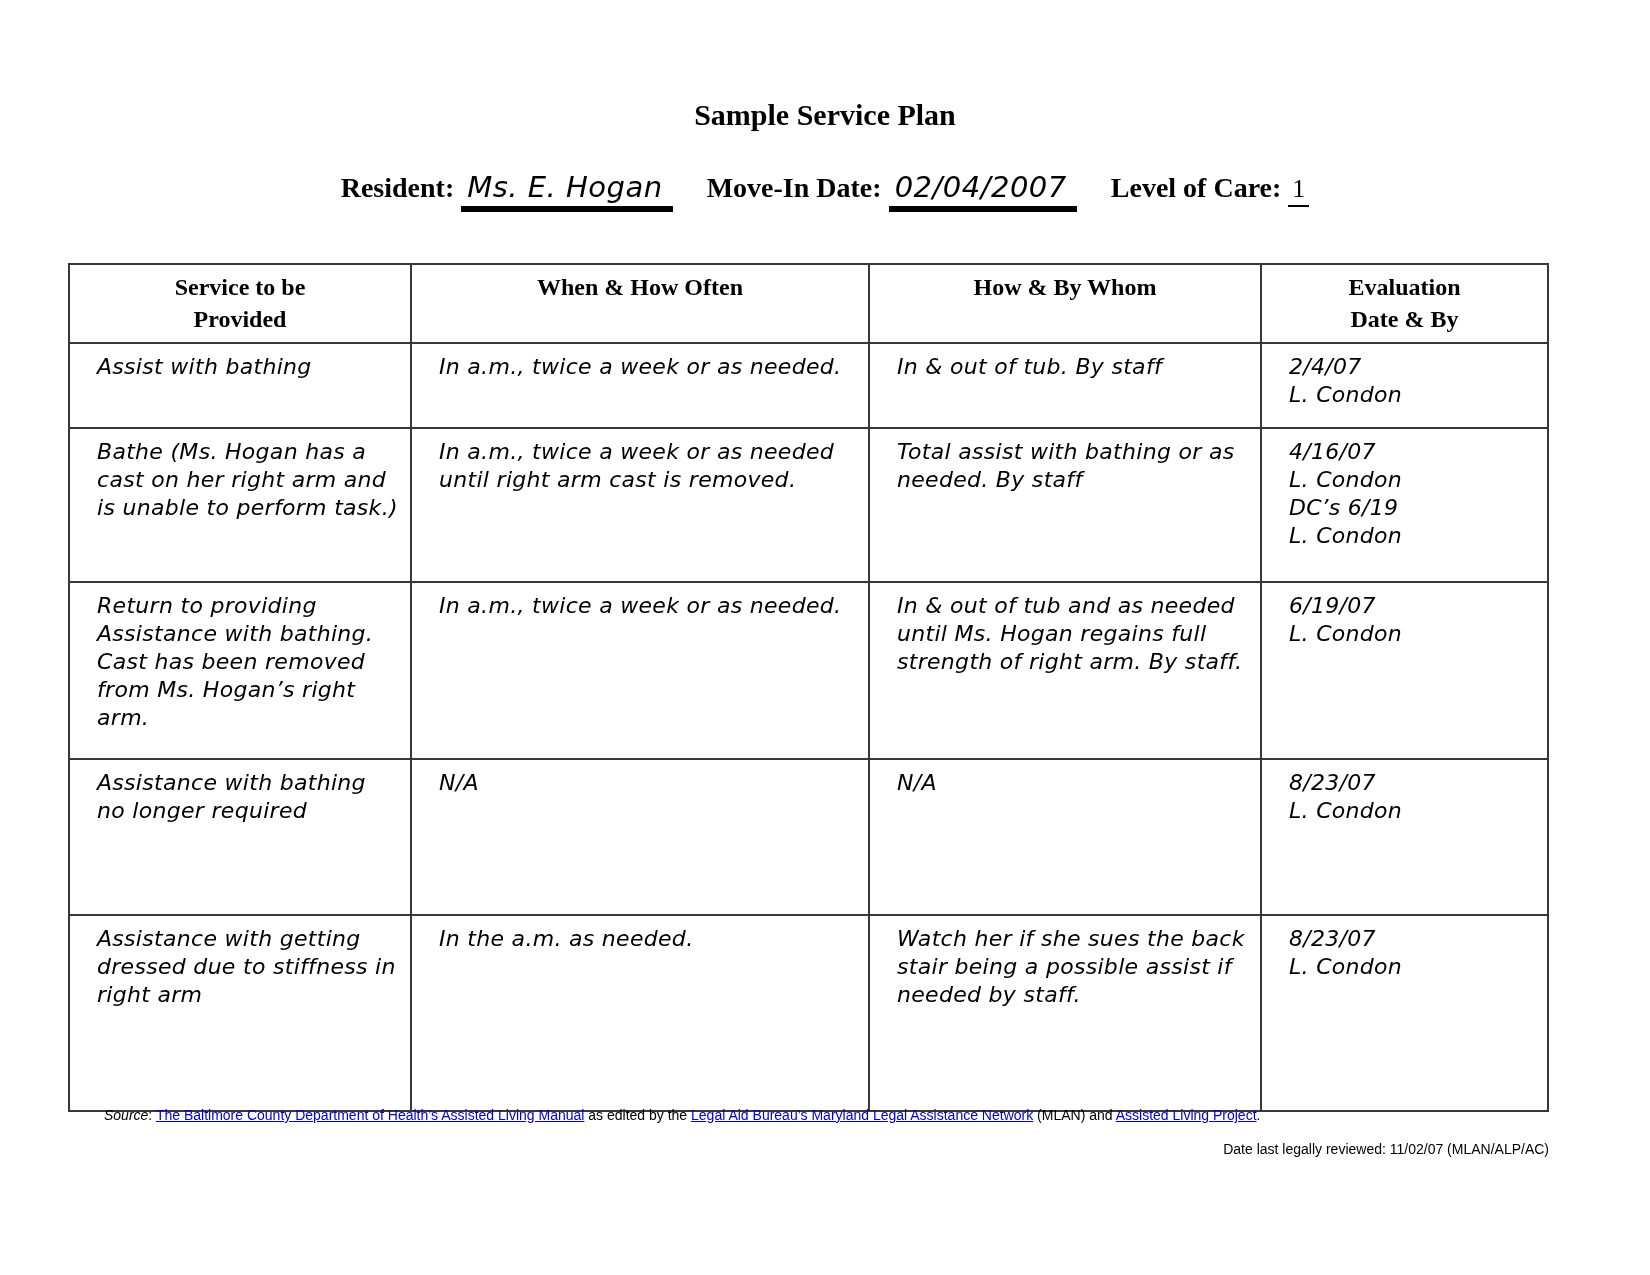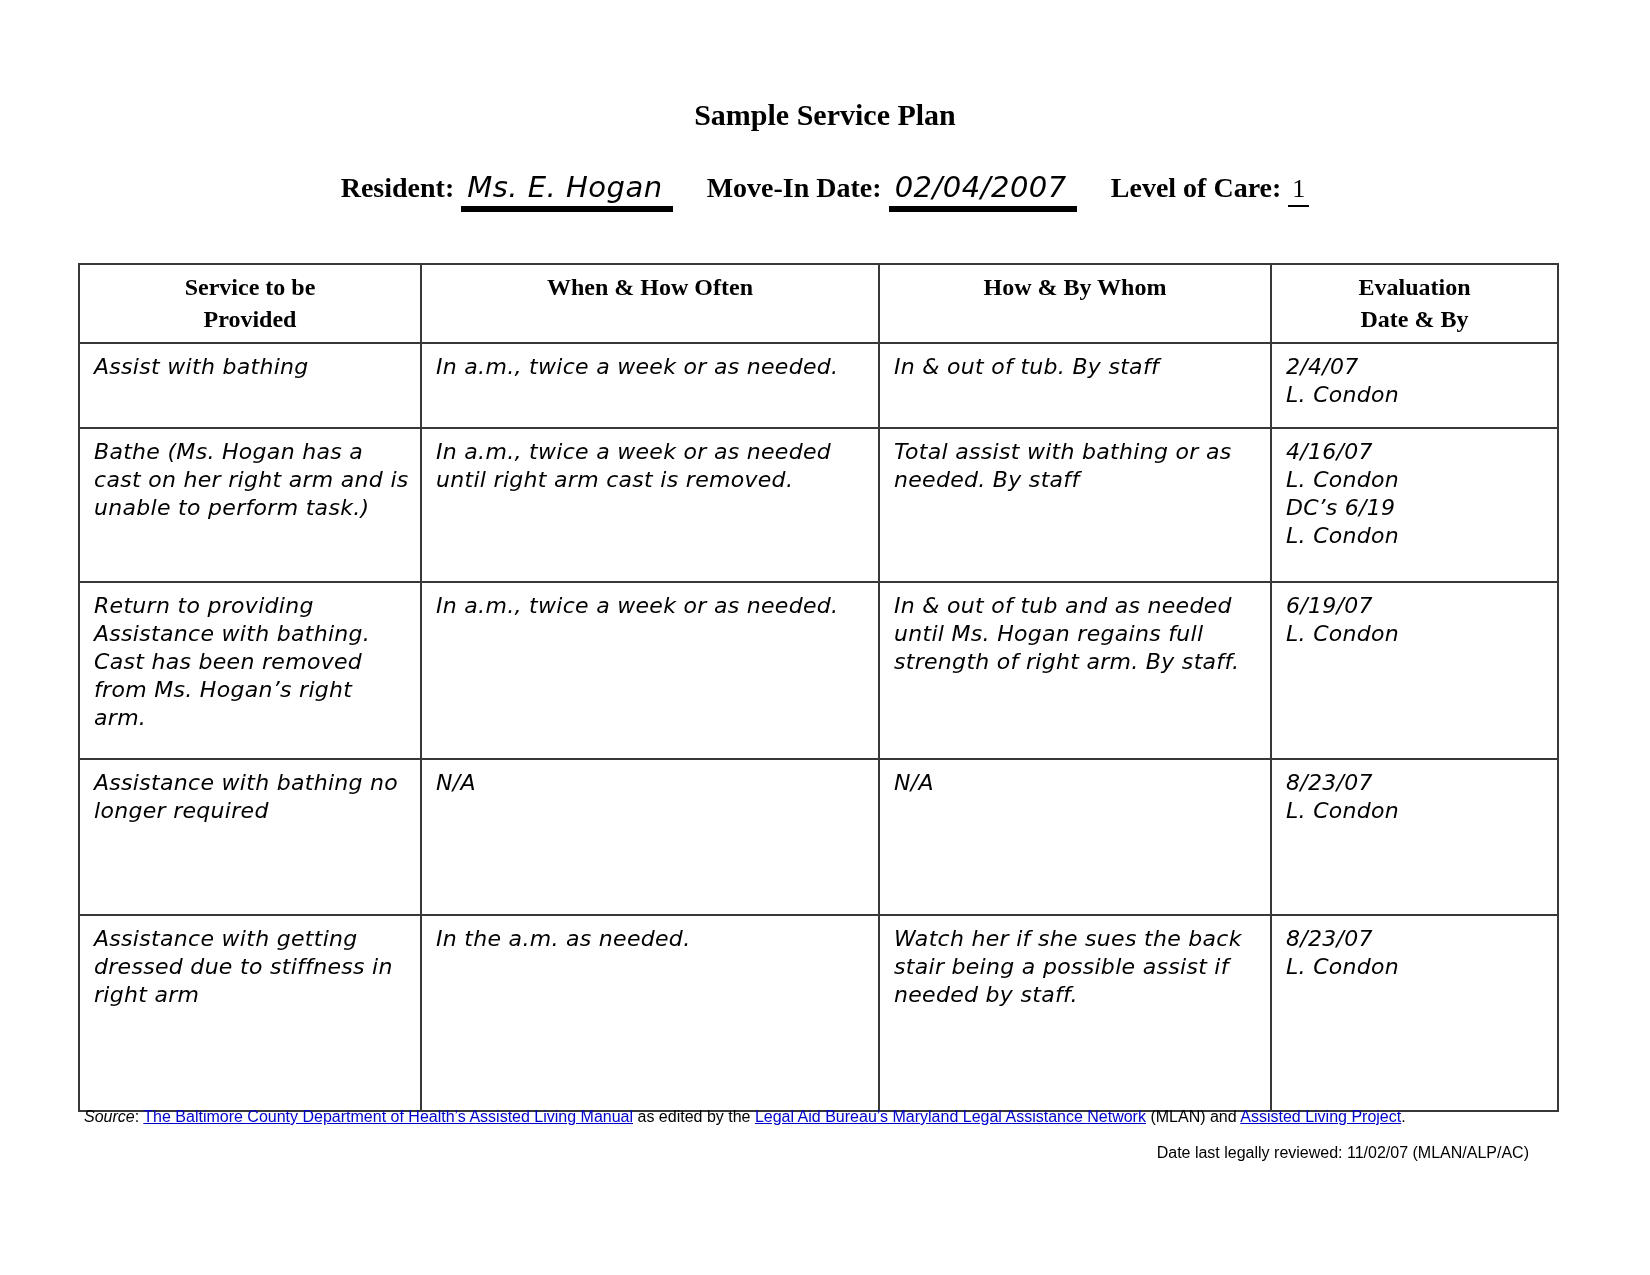"Service to be" table.service-table { left: 78px -> 68px }
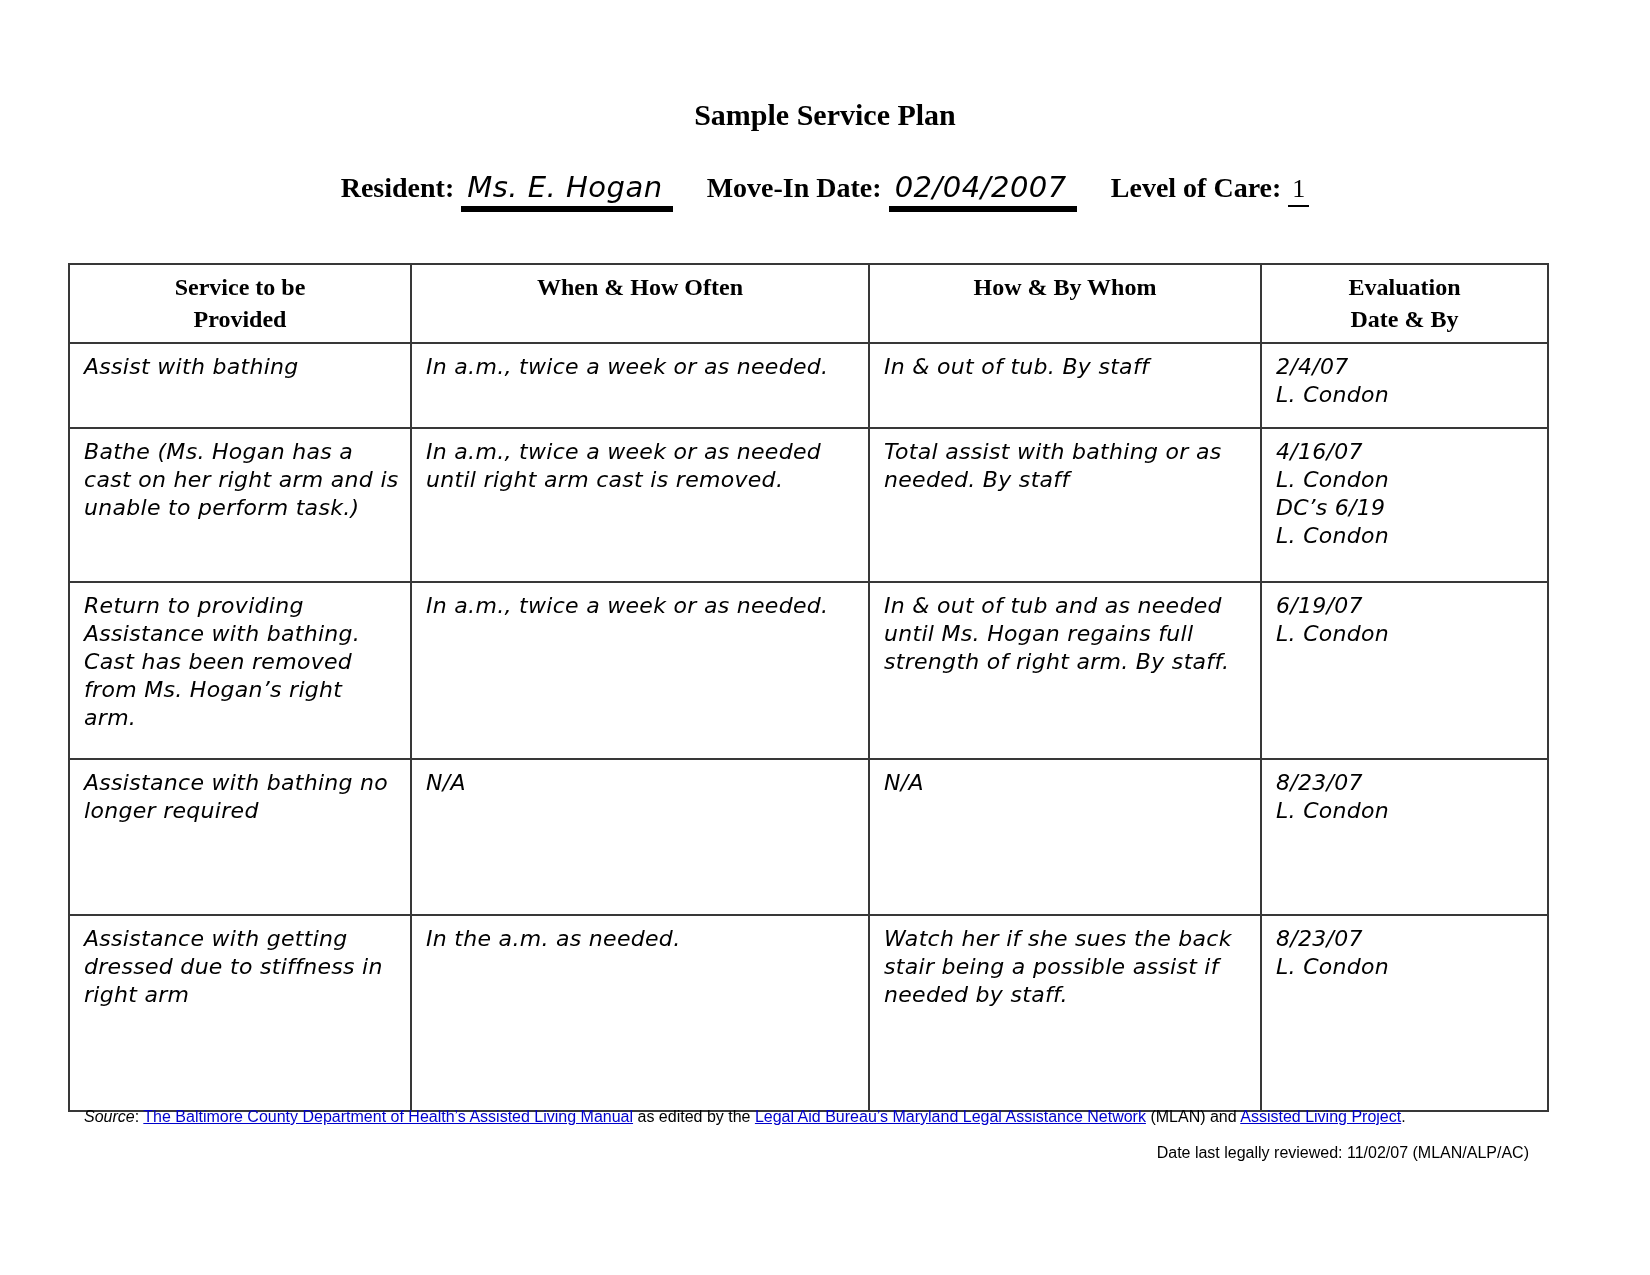"Assist with bathing" .service-table td { padding: 9px 10px 6px 14px -> 9px 10px 6px 27px }
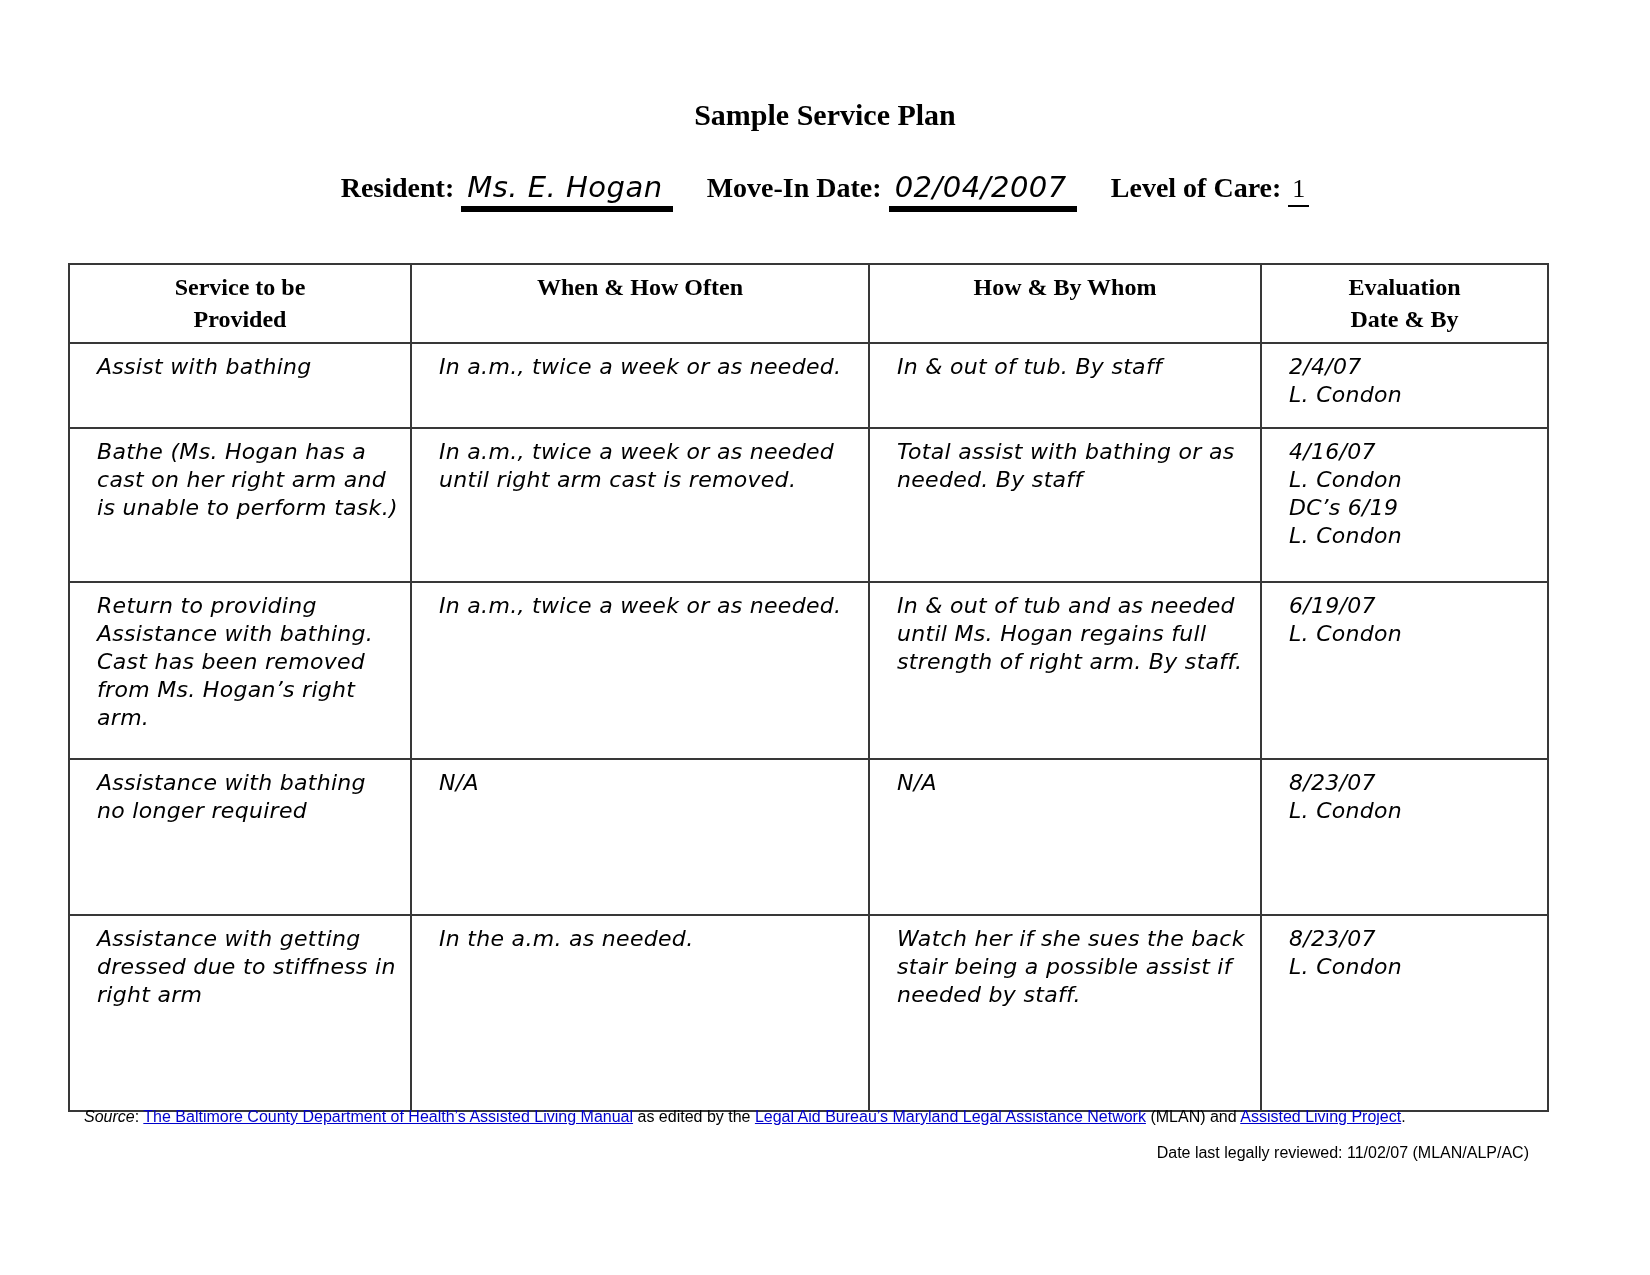"Source: The Baltimore County Department" .footer { font-size: 16px -> 14px; left: 84px -> 104px }
